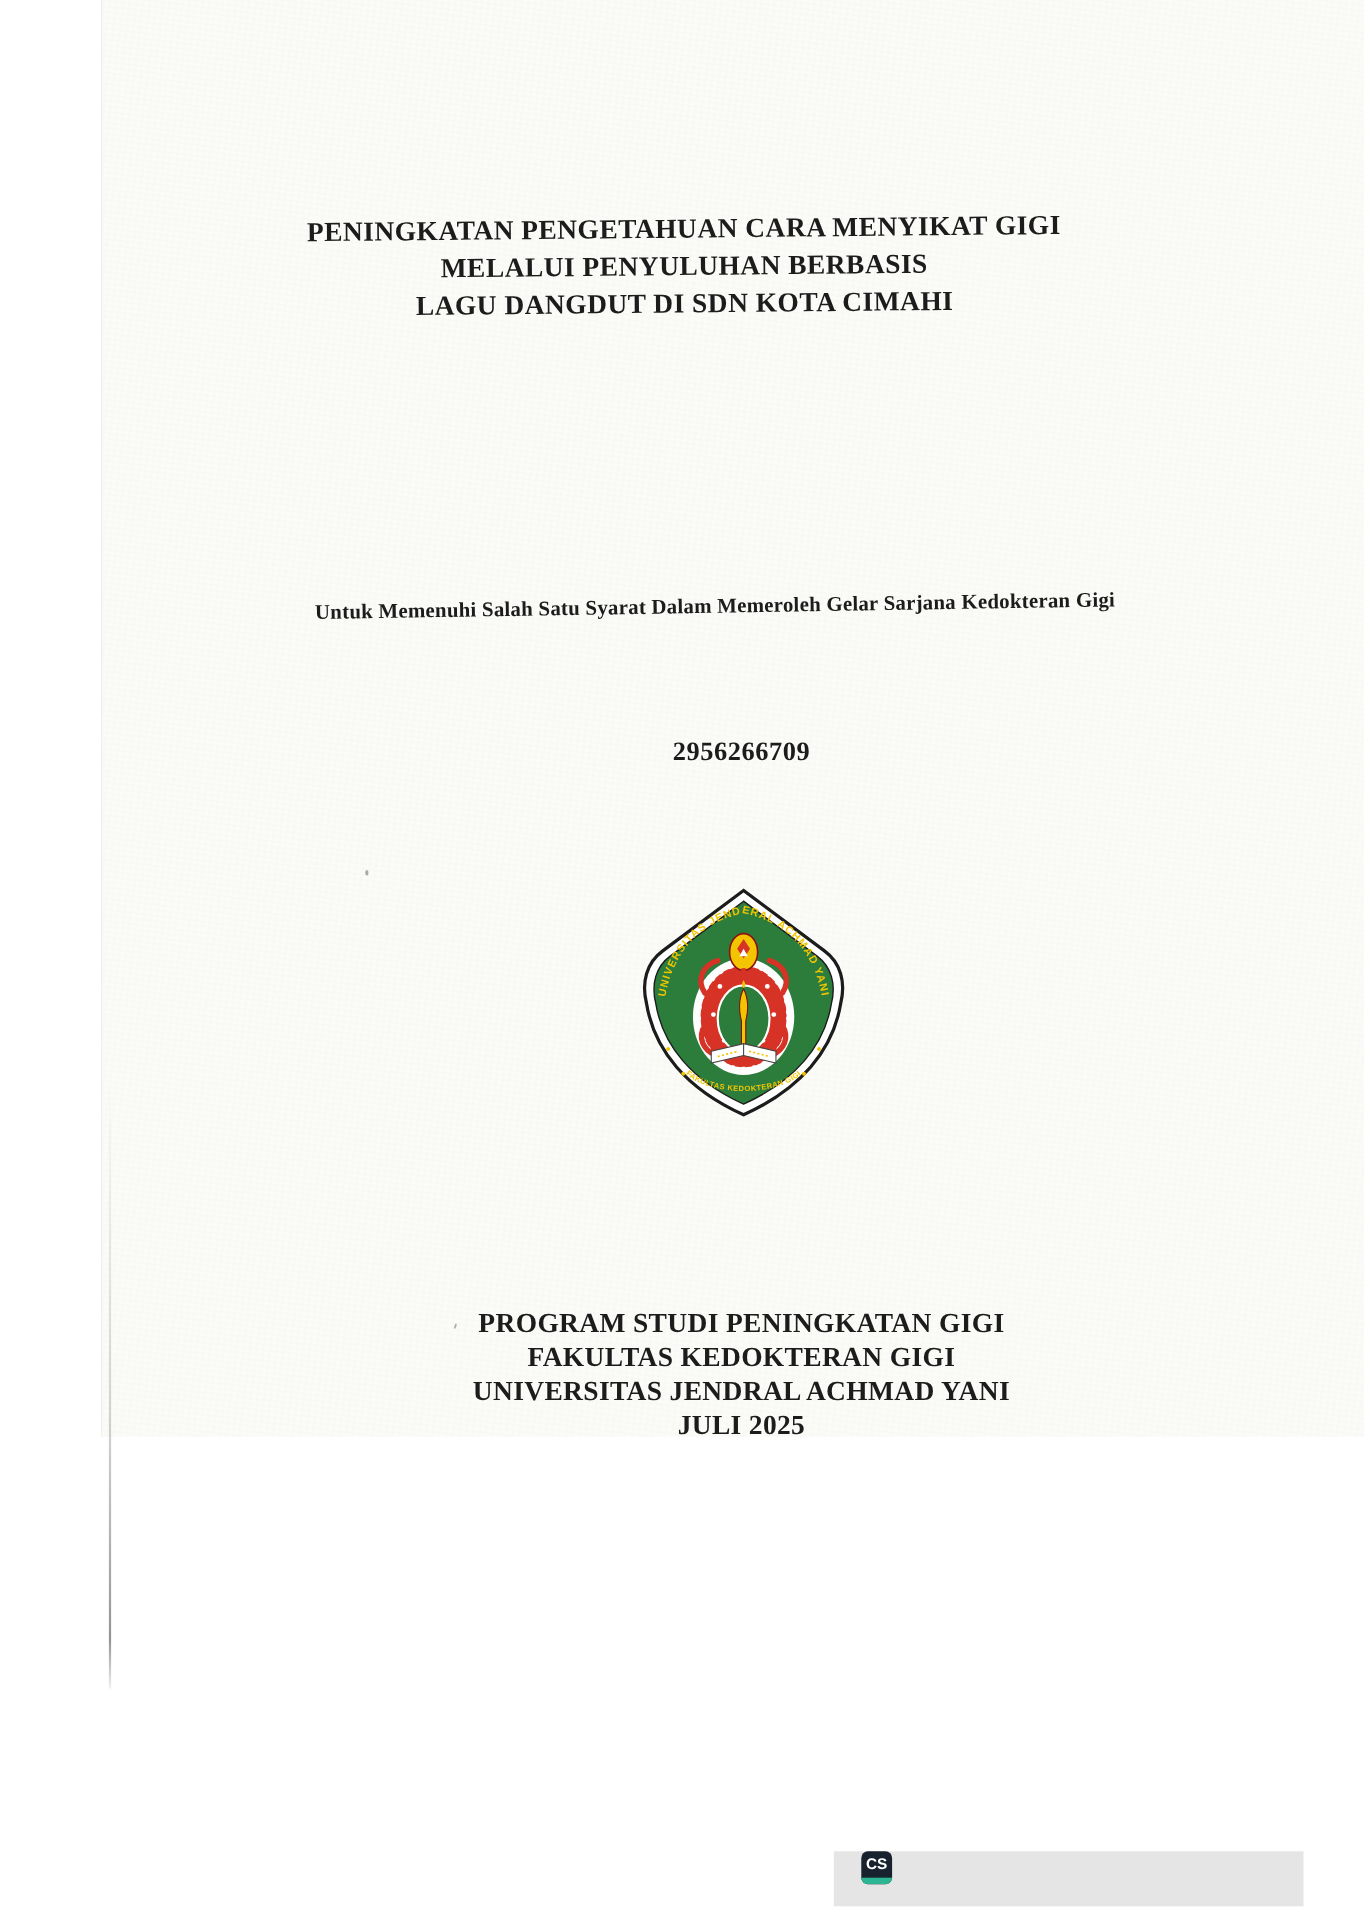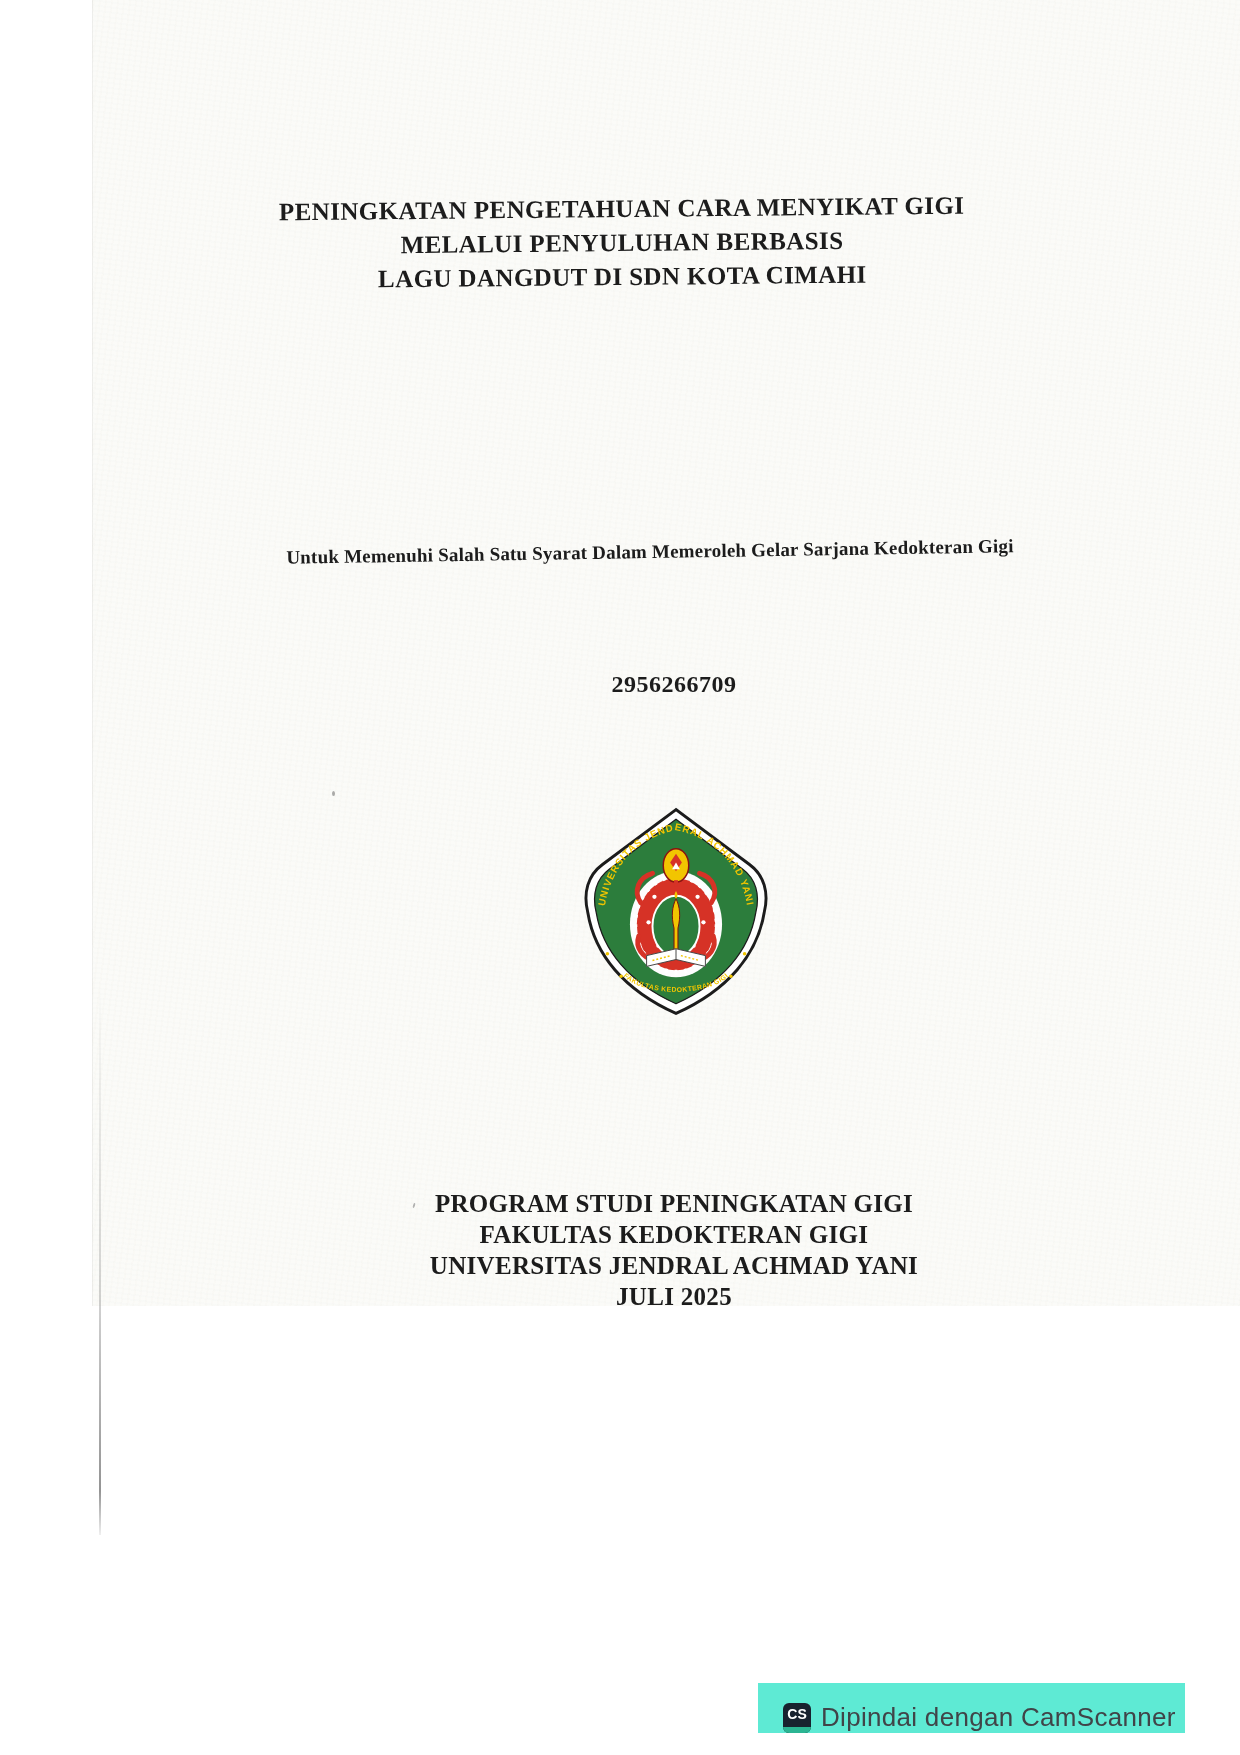"CS" .cs-strip { align-items: flex-end -> flex-start; background: #5eead4 -> #e5e5e5; gap: 10px -> 30px }
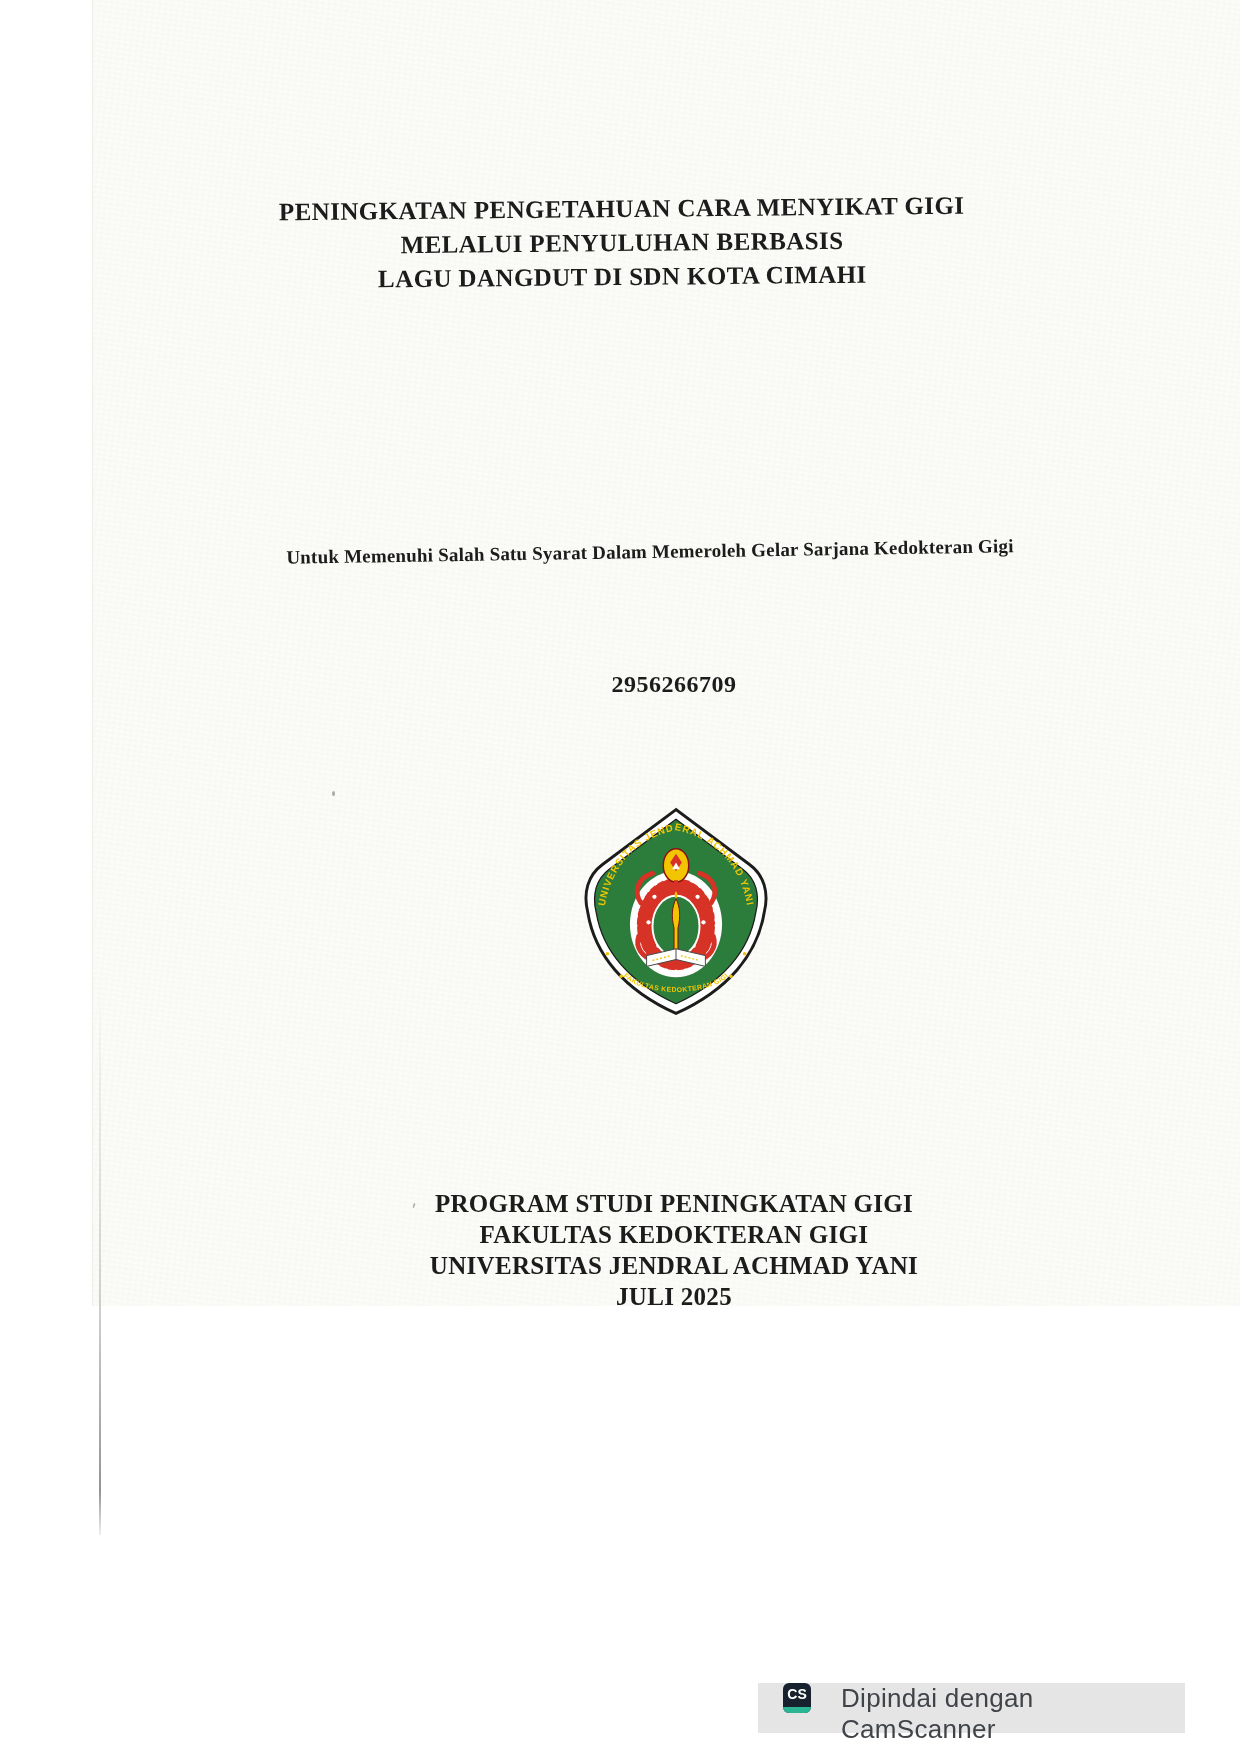"Dipindai dengan CamScanner" span.cs-text { html: <span>Dipindai dengan CamScanner</span> -> none }
